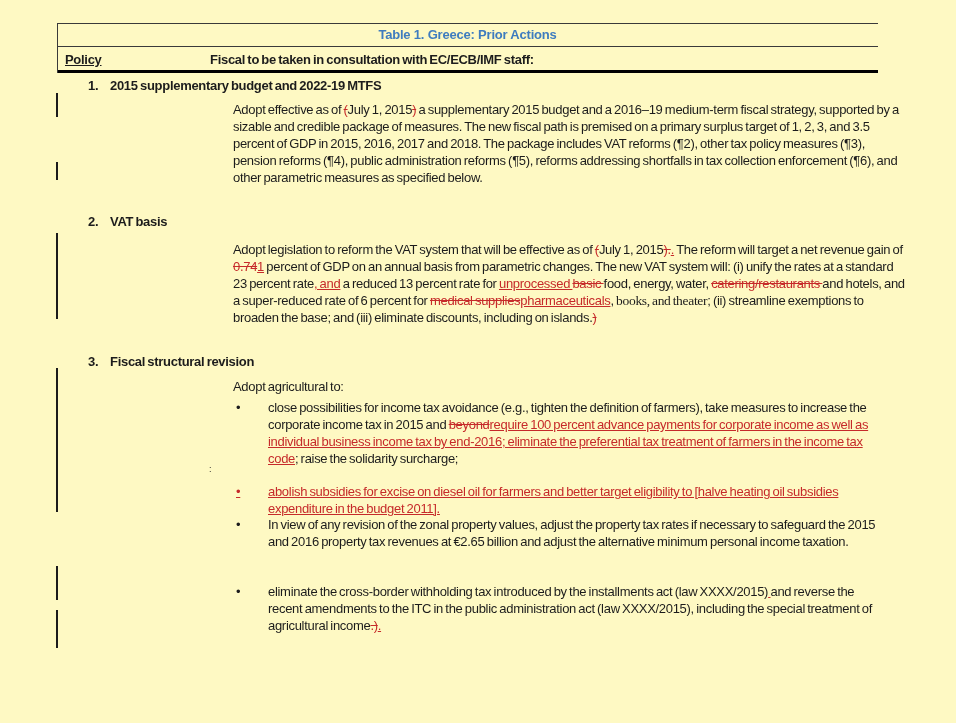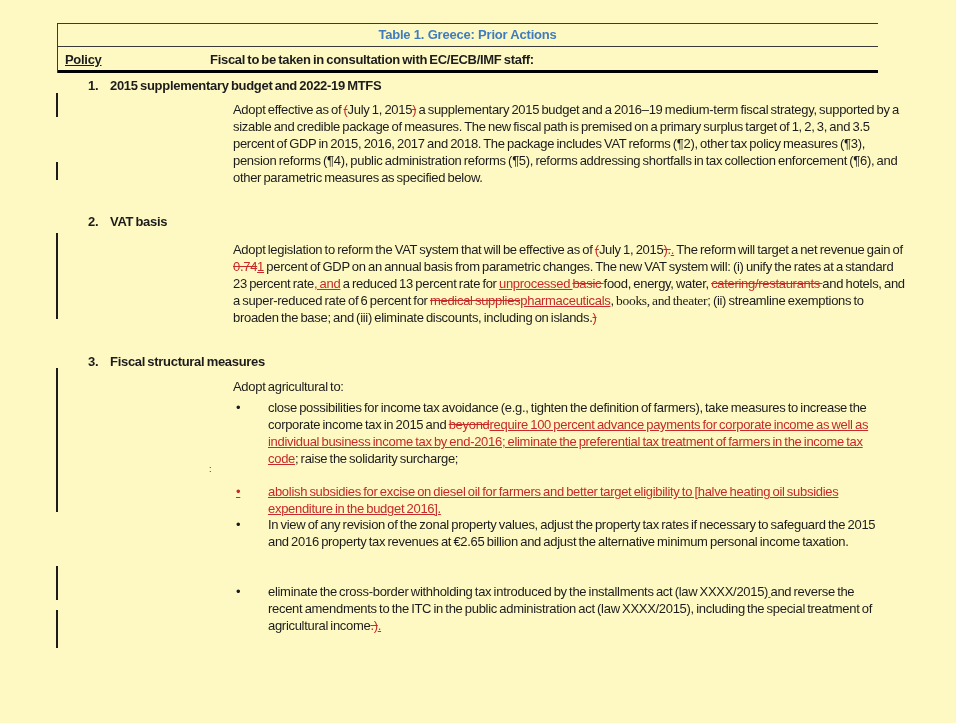"Fiscal structural measures" div.heading-text { text: measures -> revision }
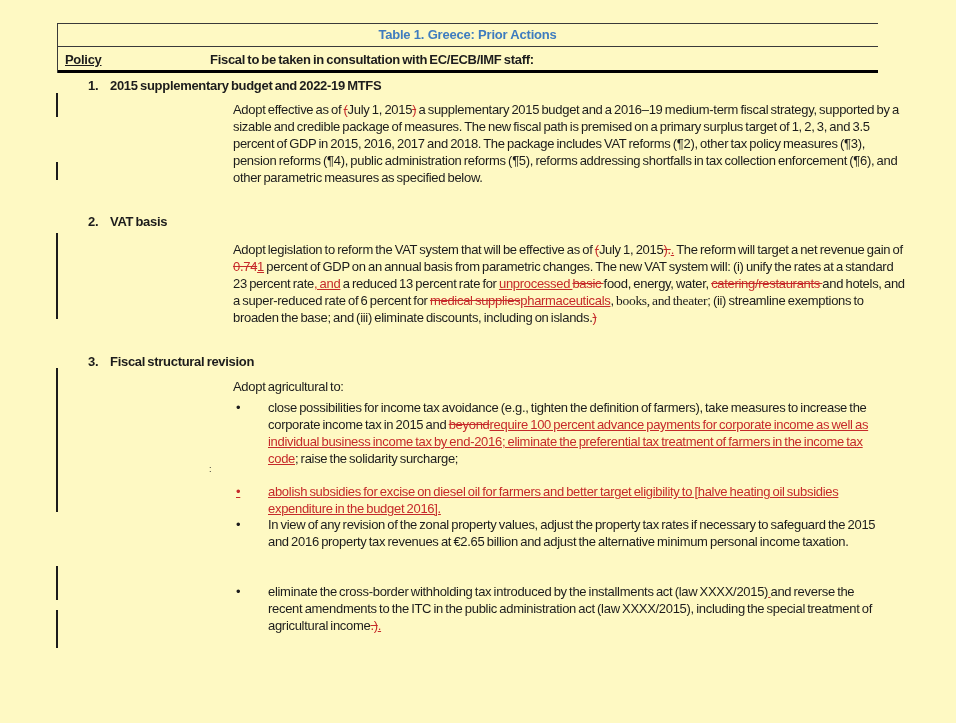"abolish subsidies for excise on" span.run-ins { text: 2016 -> 2011 }
